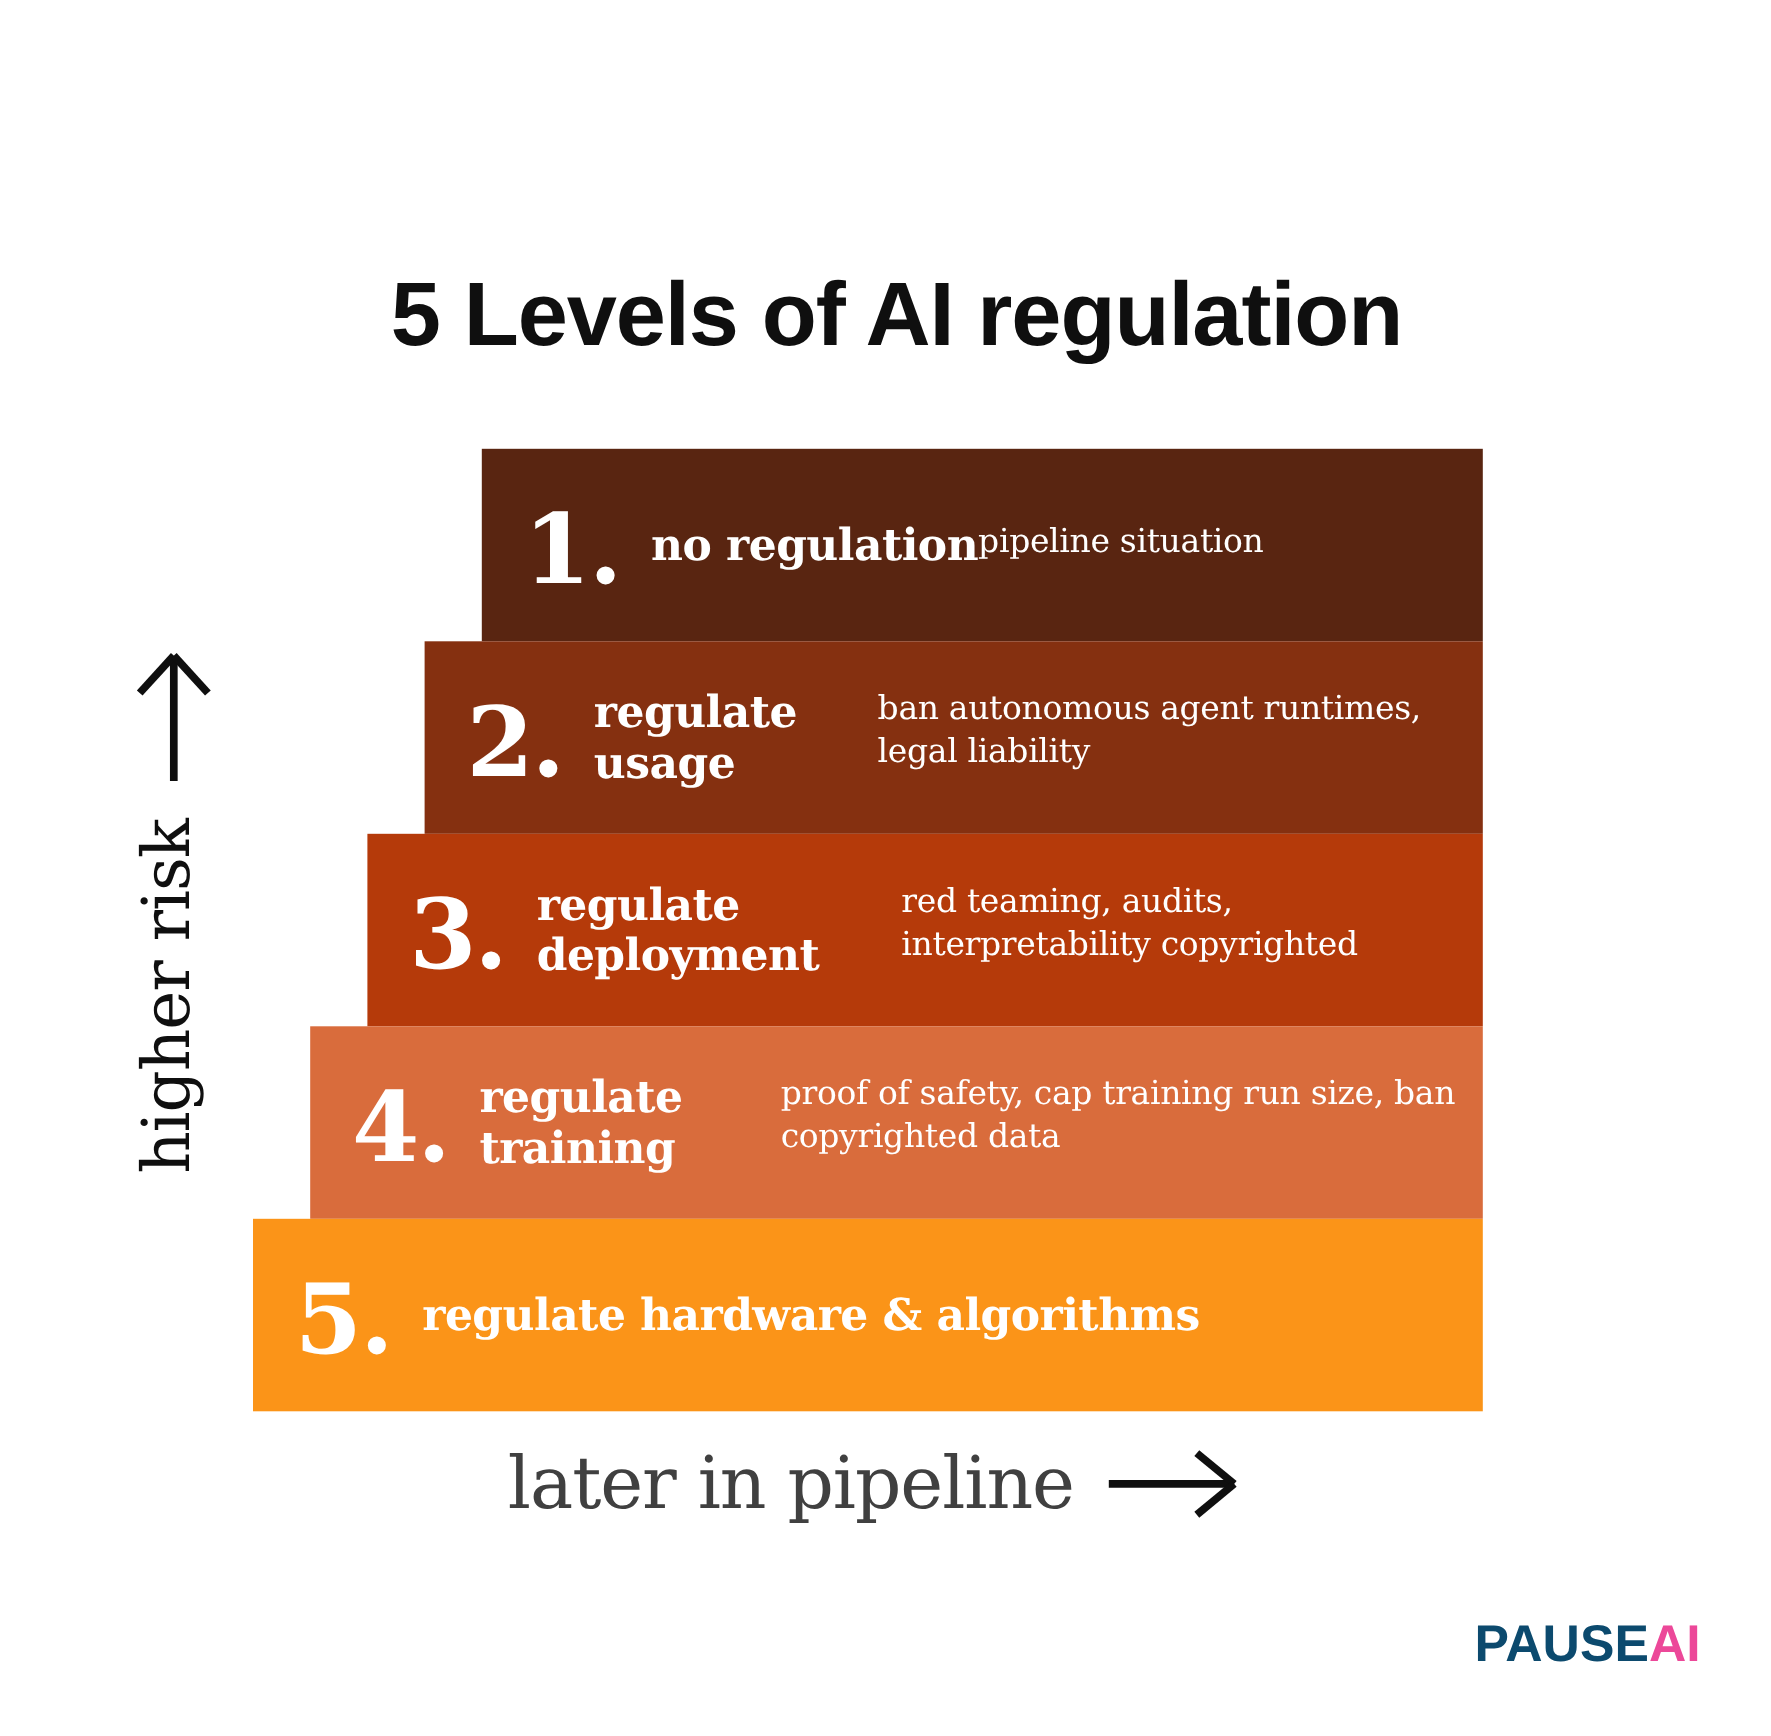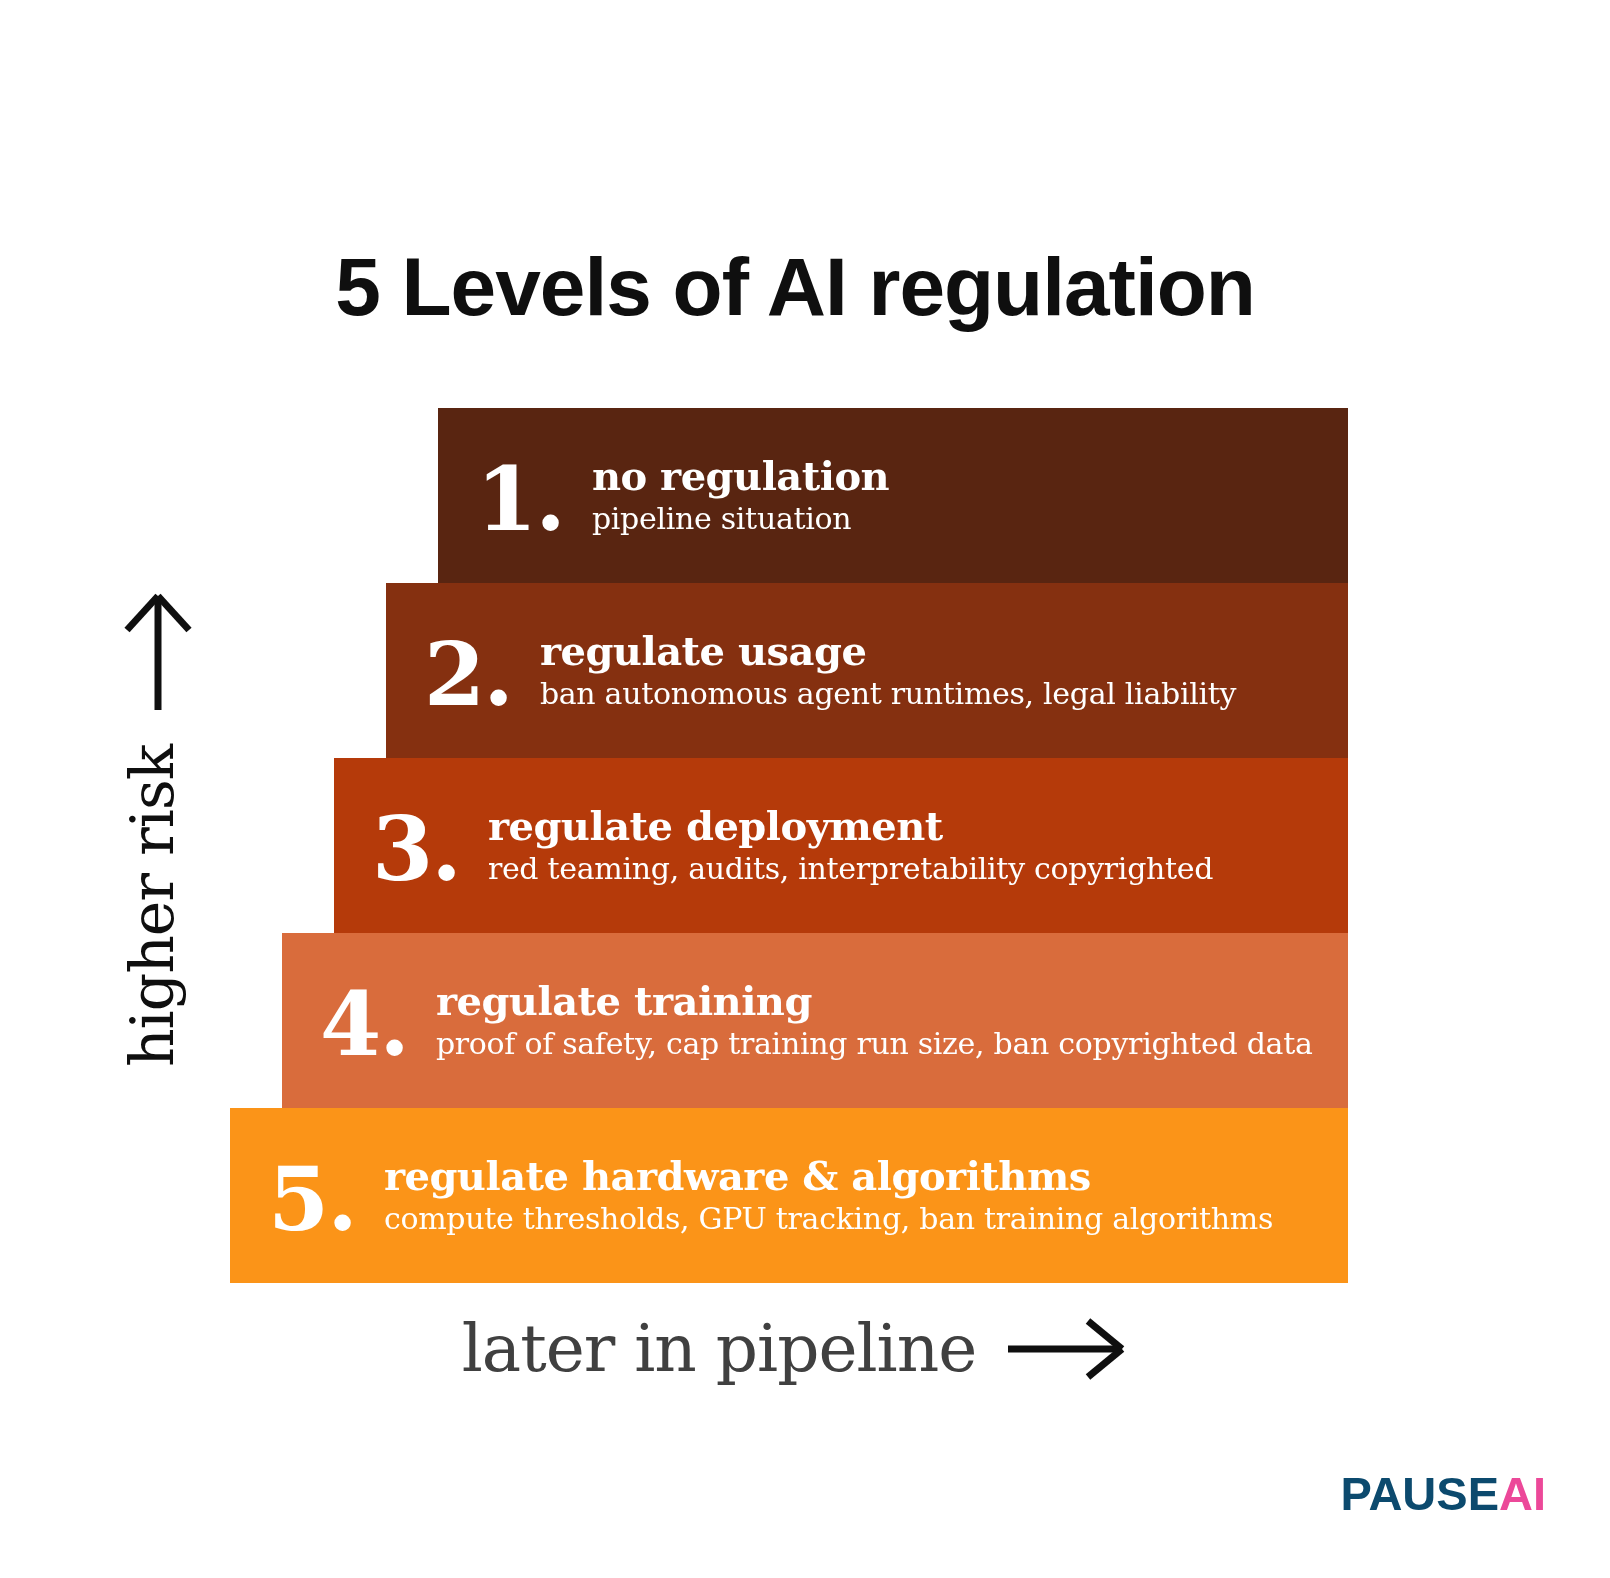"5 Levels of AI regulation" .title { padding-left: none -> 20px }
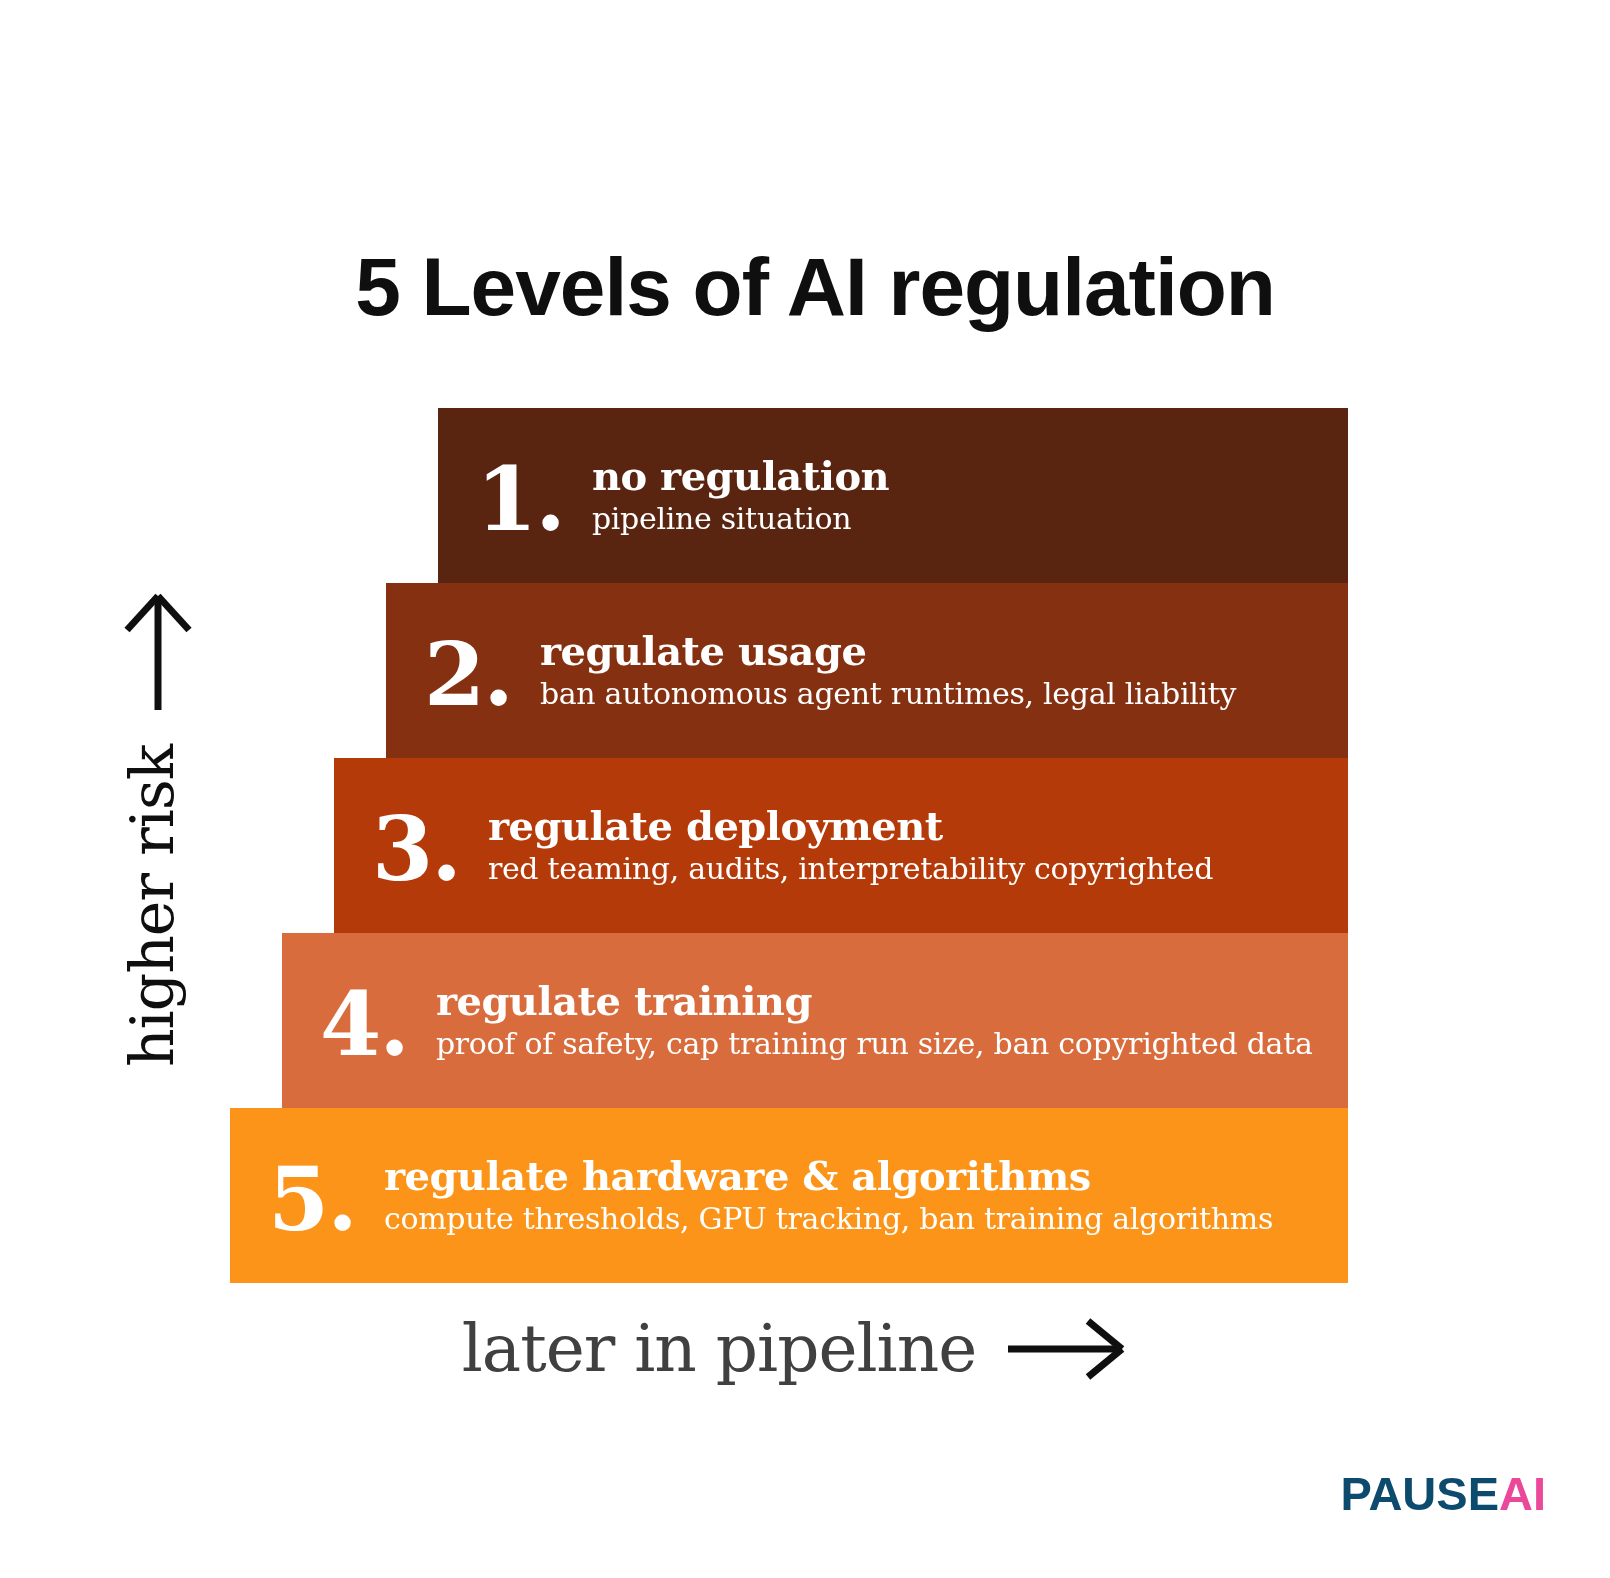"no regulation" .level-text { flex-direction: column -> row }
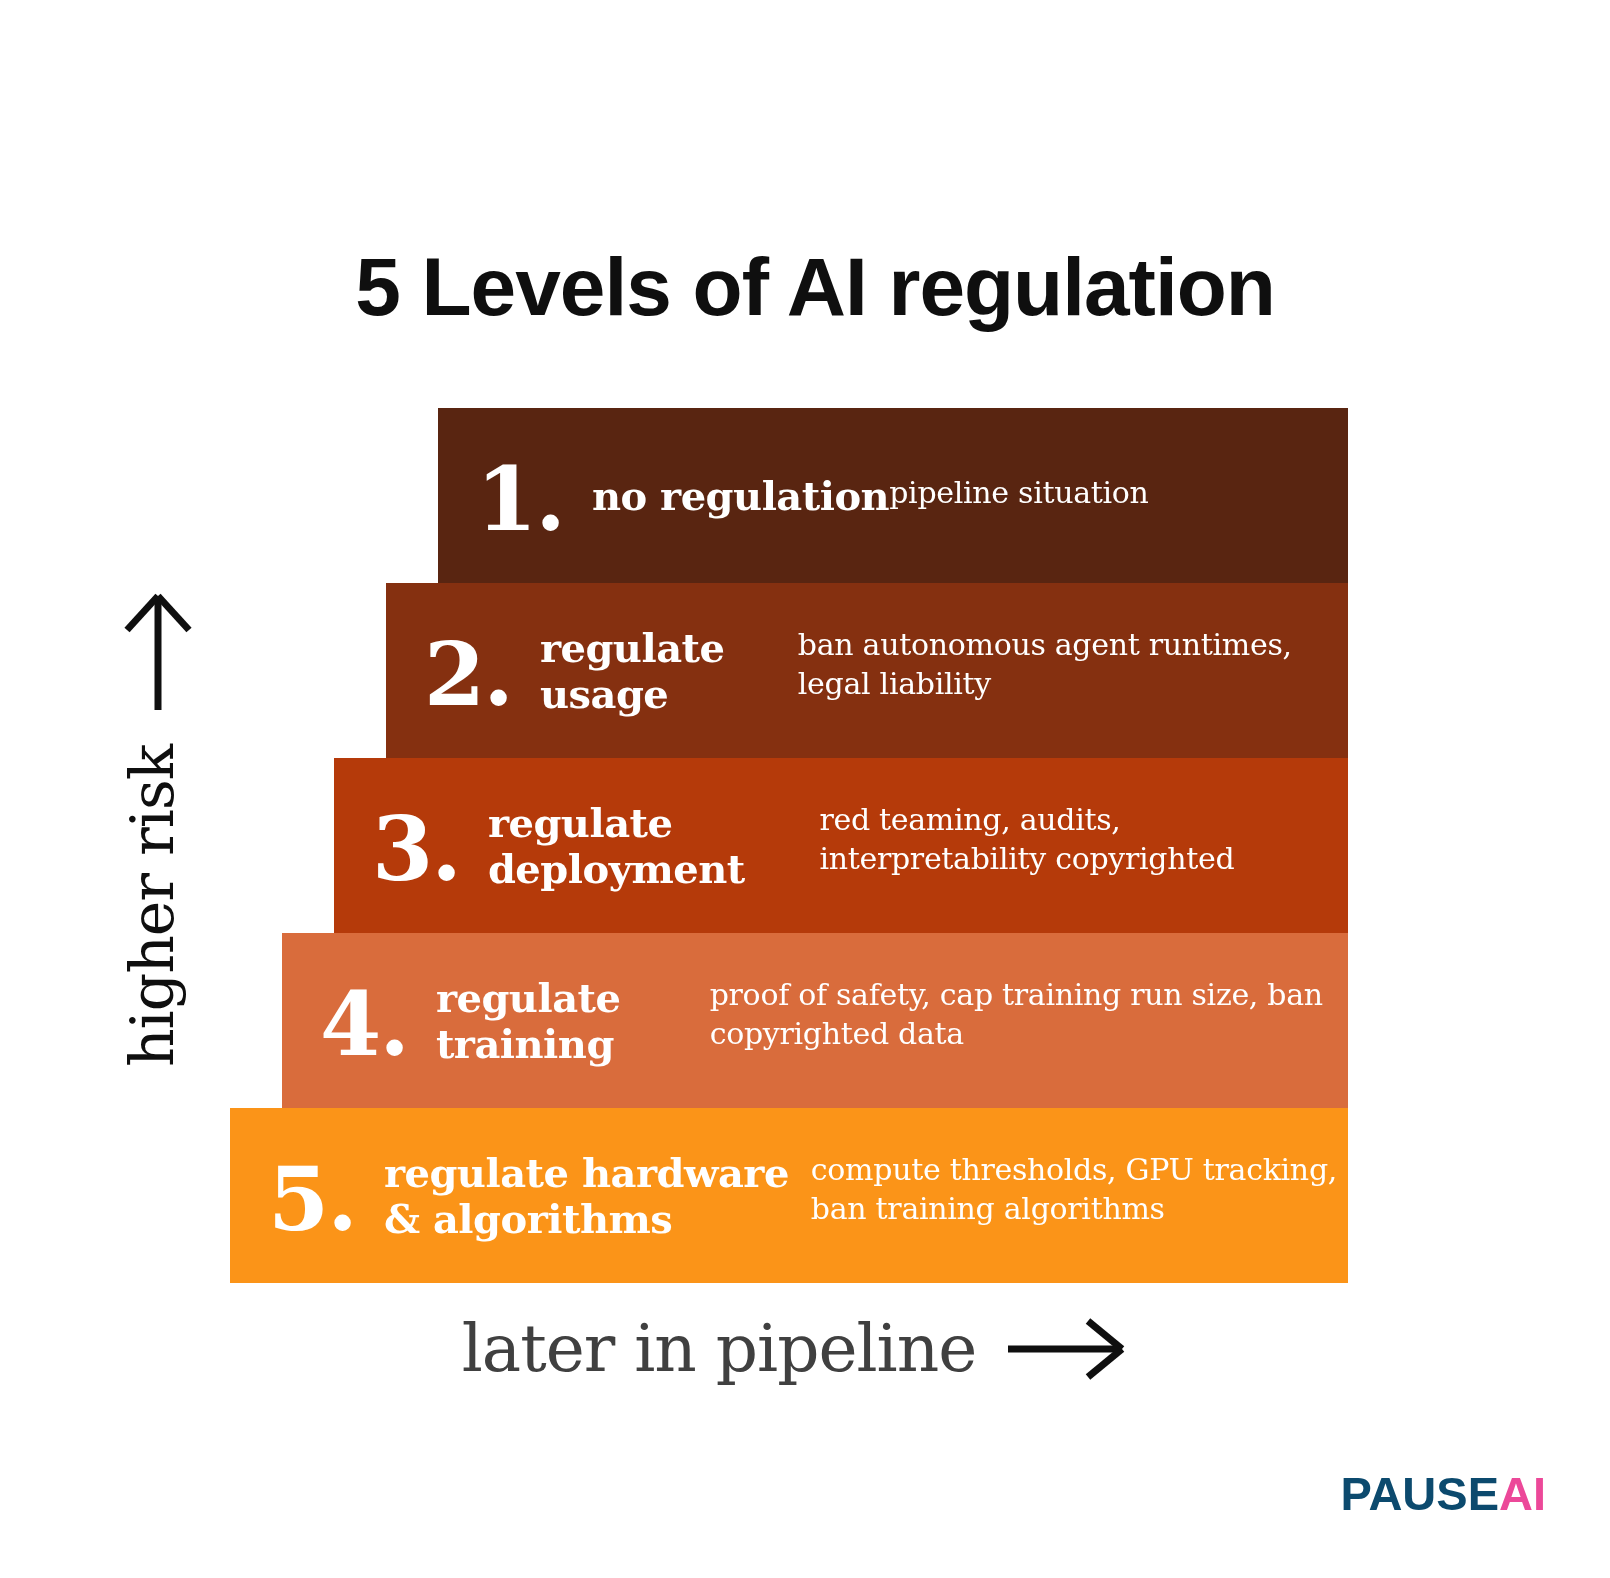"compute thresholds, GPU tracking, ban" div.level-description { html: <div>compute thresholds, GPU tracking, ban training algorithms</div> -> none }
